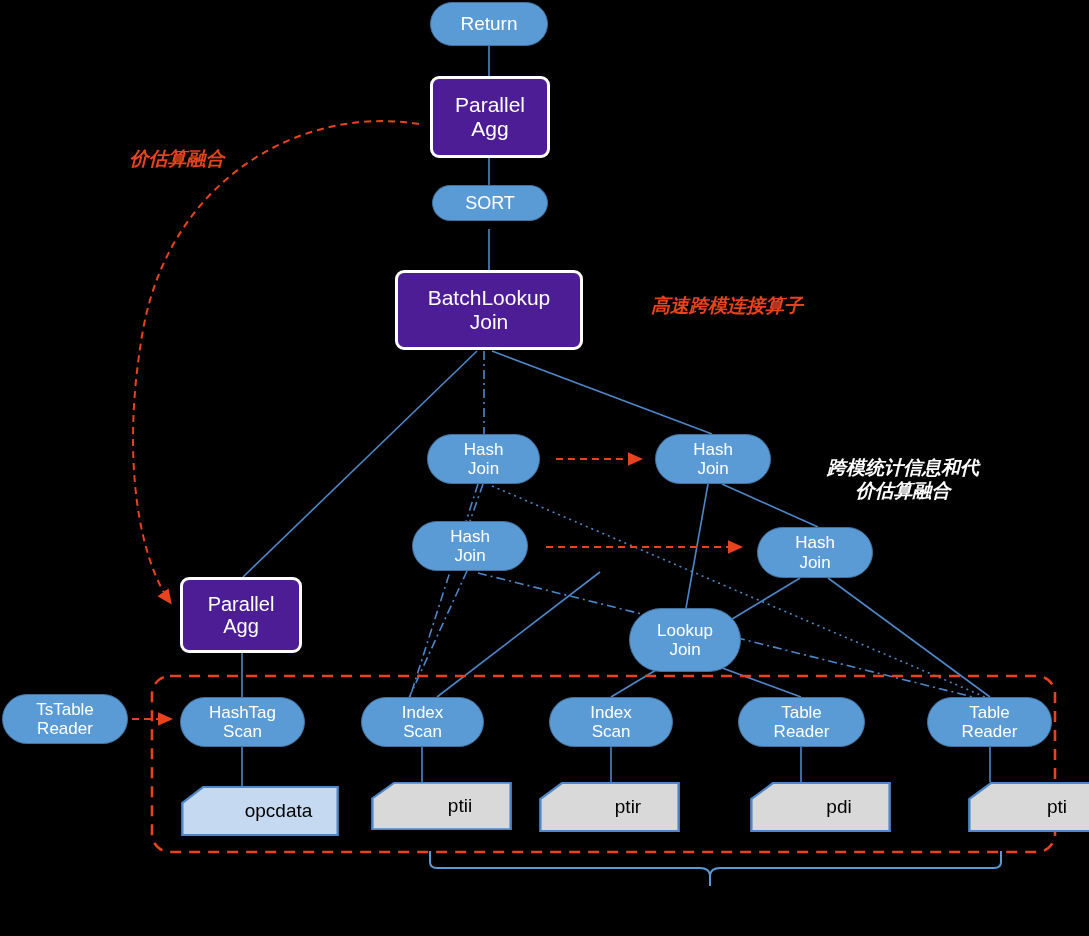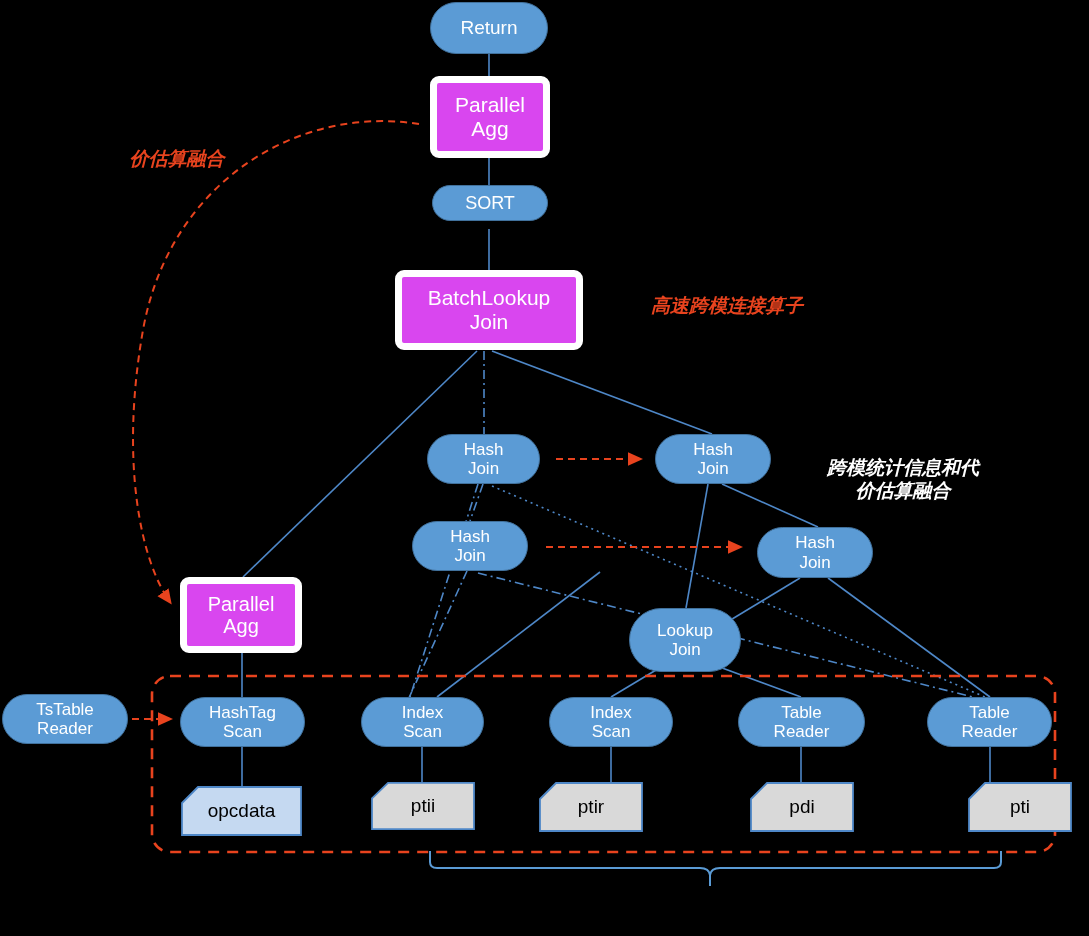"Return" div.node { height: 52px -> 44px }
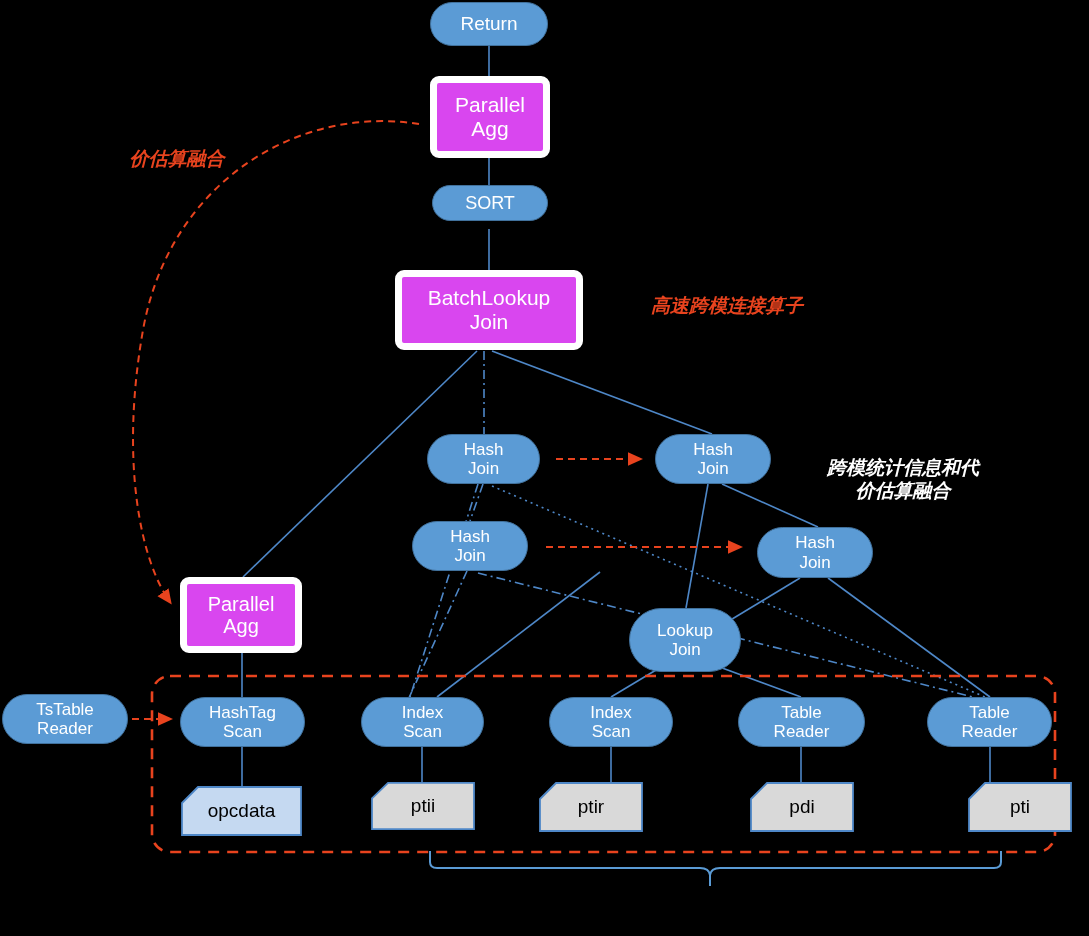"Parallel" .rect { background: #d946ef -> #4c1d95; border: 7px solid #ffffff -> 3px solid #ffffff }
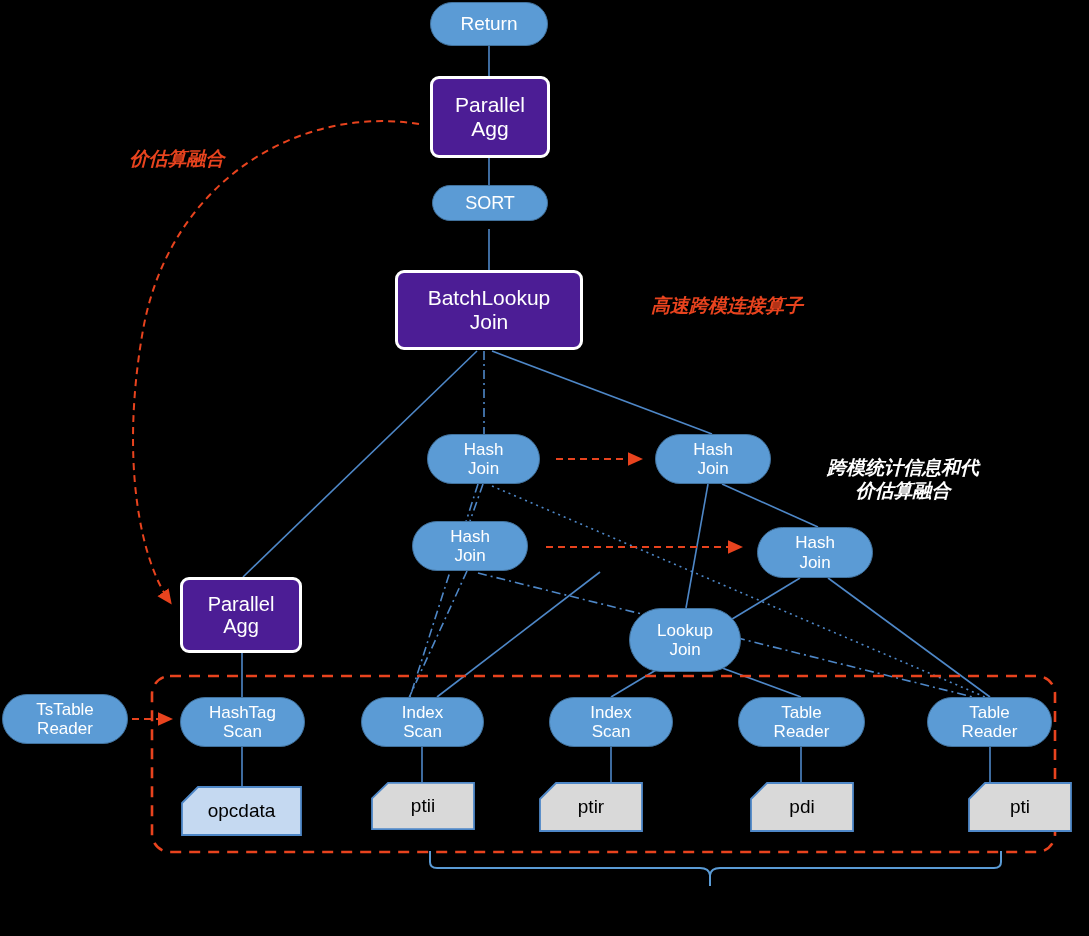"opcdata" .doc { padding-left: none -> 37px }
